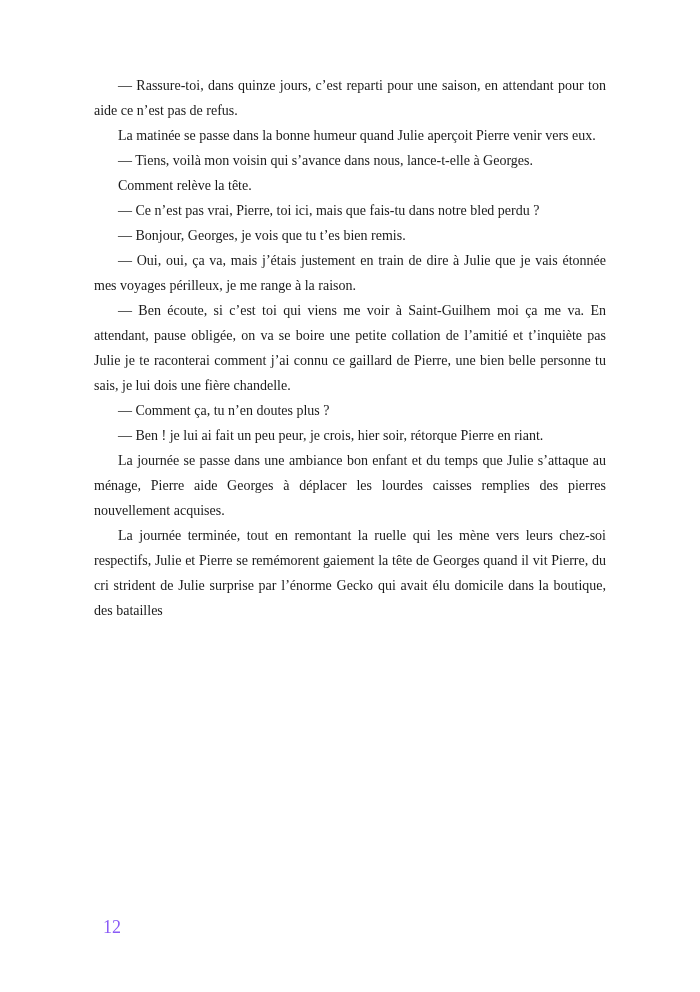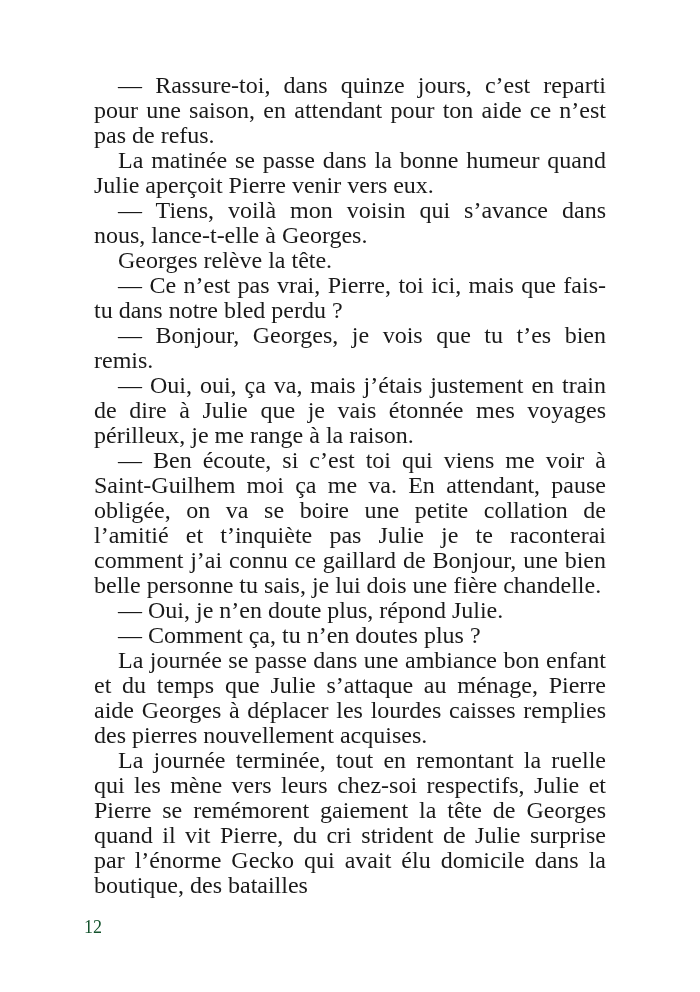"— Rassure-toi, dans quinze jours," .para { font-size: 24px -> 14px }
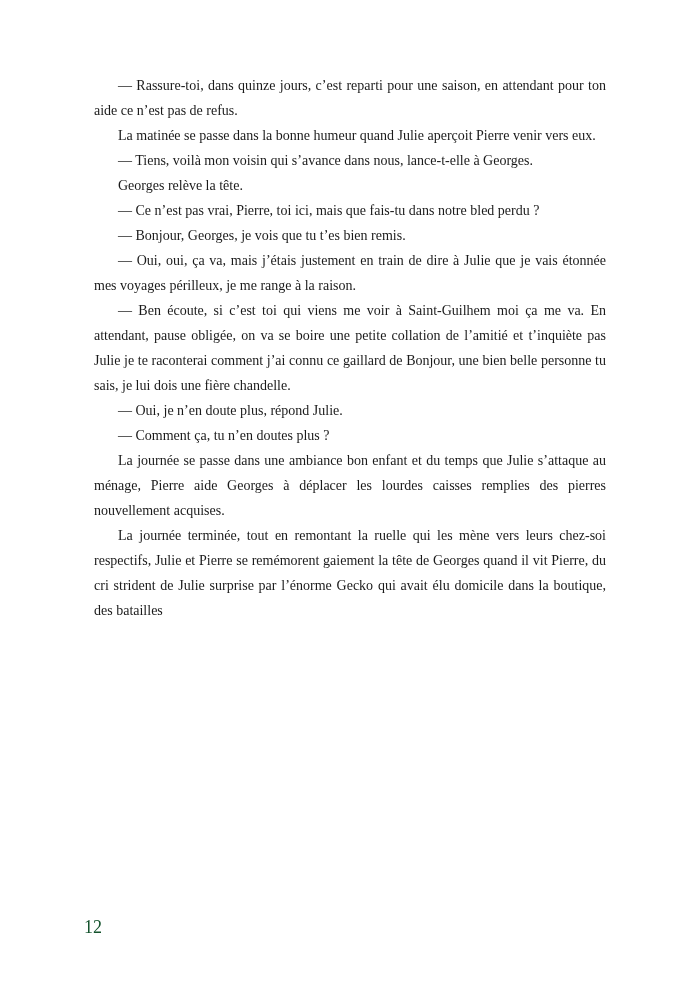"Georges relève la tête." p.para { text: Georges -> Comment }
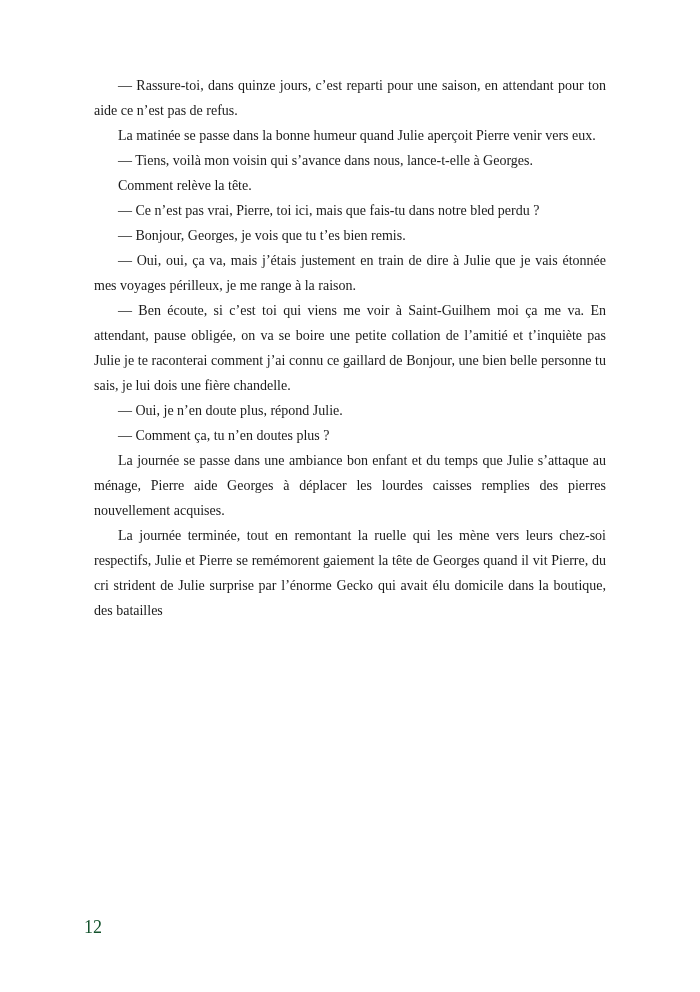"— Ben écoute, si c’est" p.para { text: Bonjour -> Pierre }
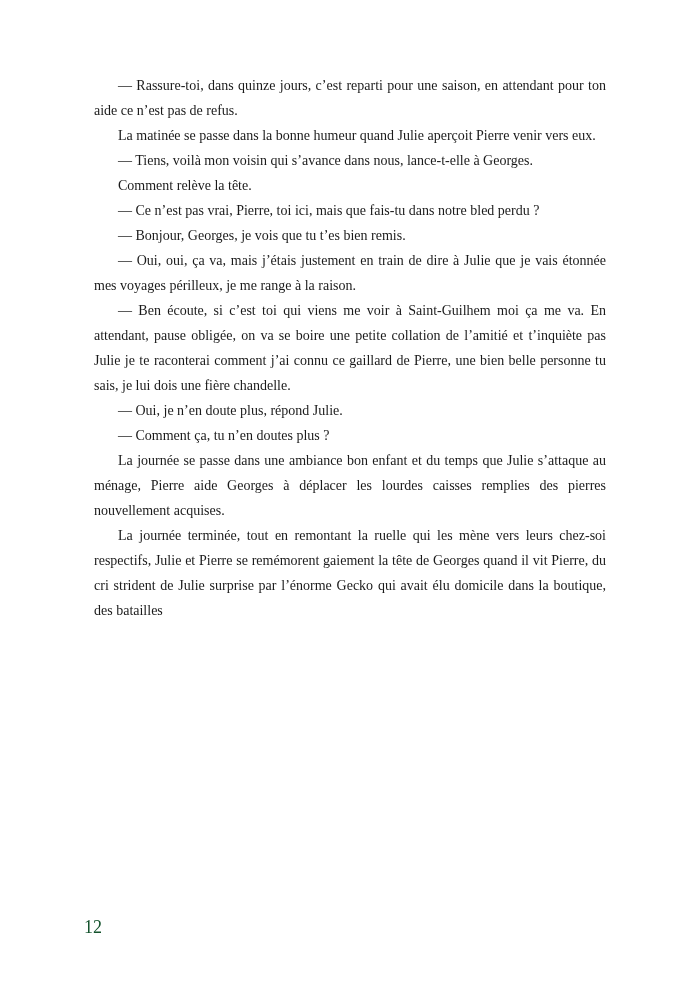"— Oui, je n’en doute" p.para { html: <p>— Oui, je n’en doute plus, répond Julie.</p> -> none }
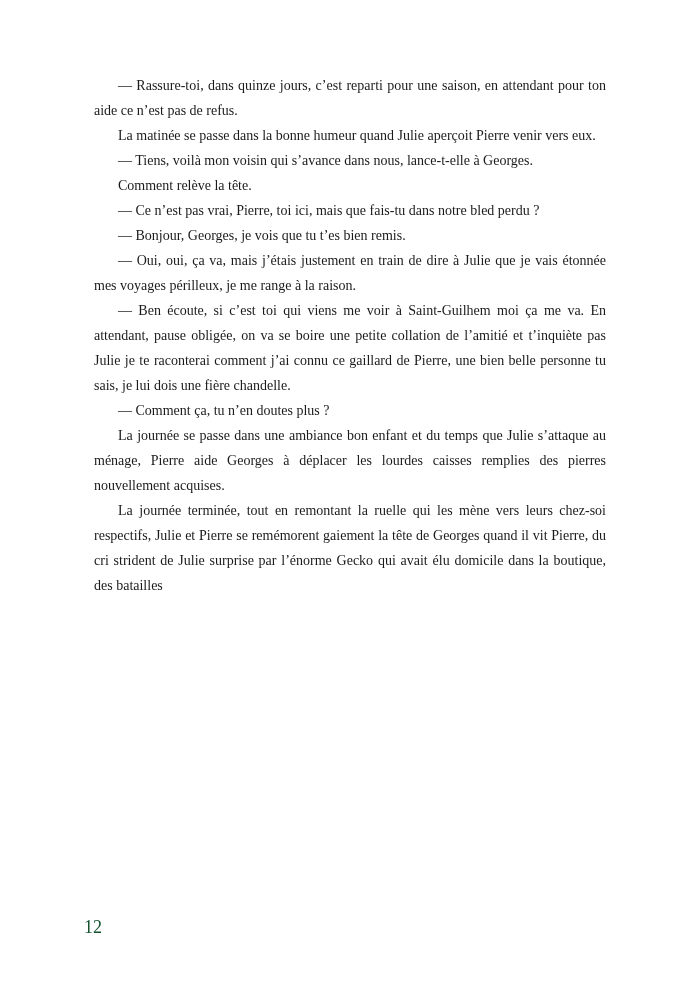"— Ben ! je lui" p.para { html: none -> <p>— Ben ! je lui ai fait un peu peur, je crois, hier soir, rétorque Pierre en riant.</p> }
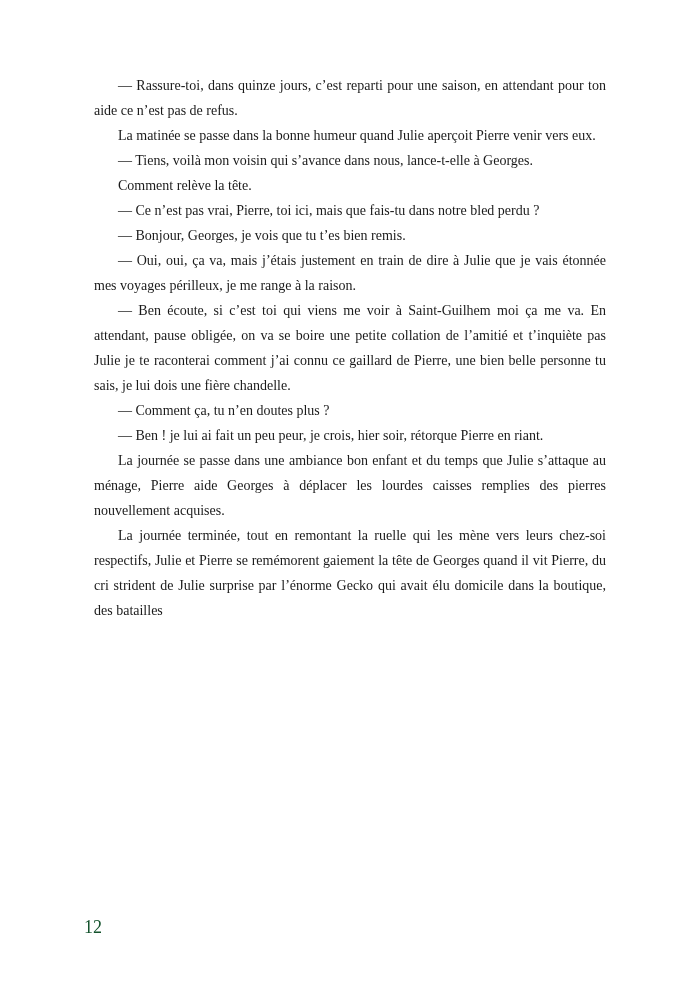"12" .page-number { color: #14532d -> #8b5cf6; left: 84px -> 103px }
